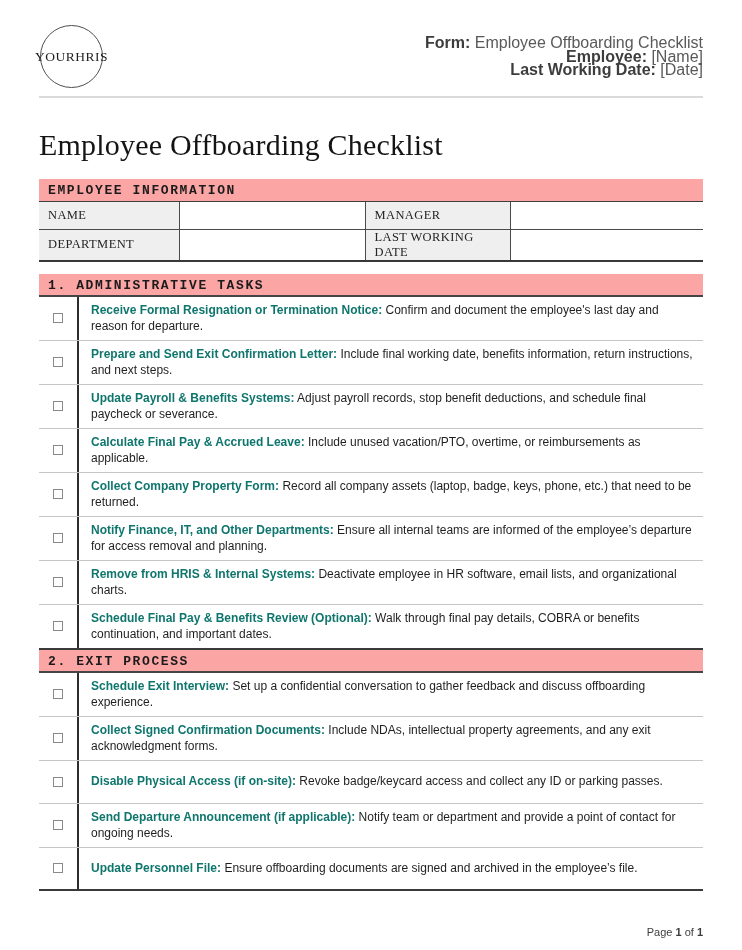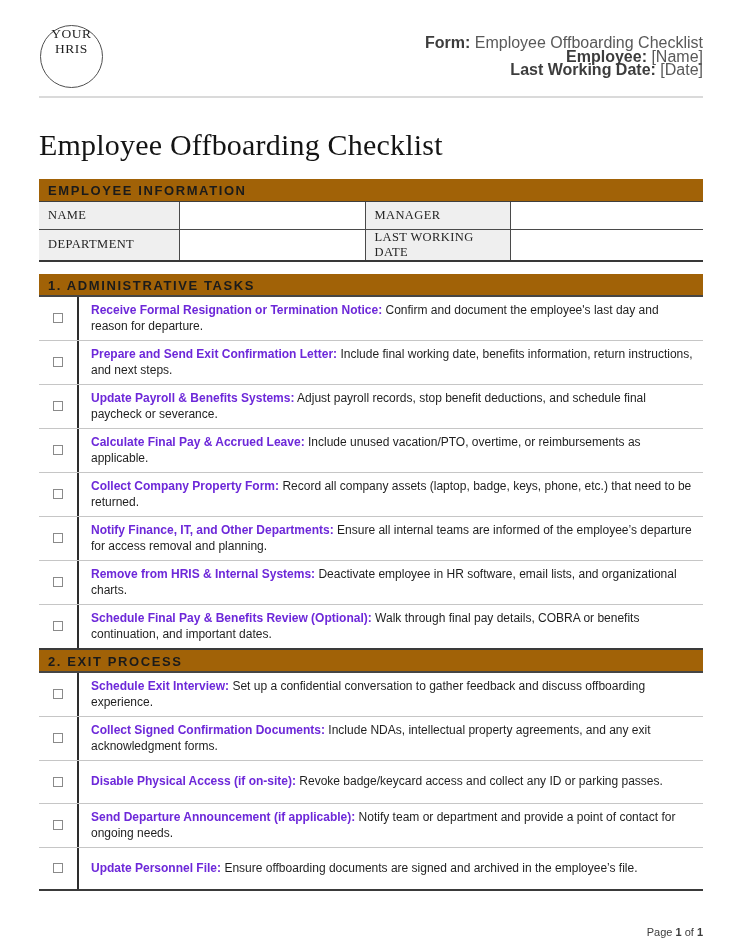"YOUR" .logo { flex-direction: column -> none; justify-content: none -> center }
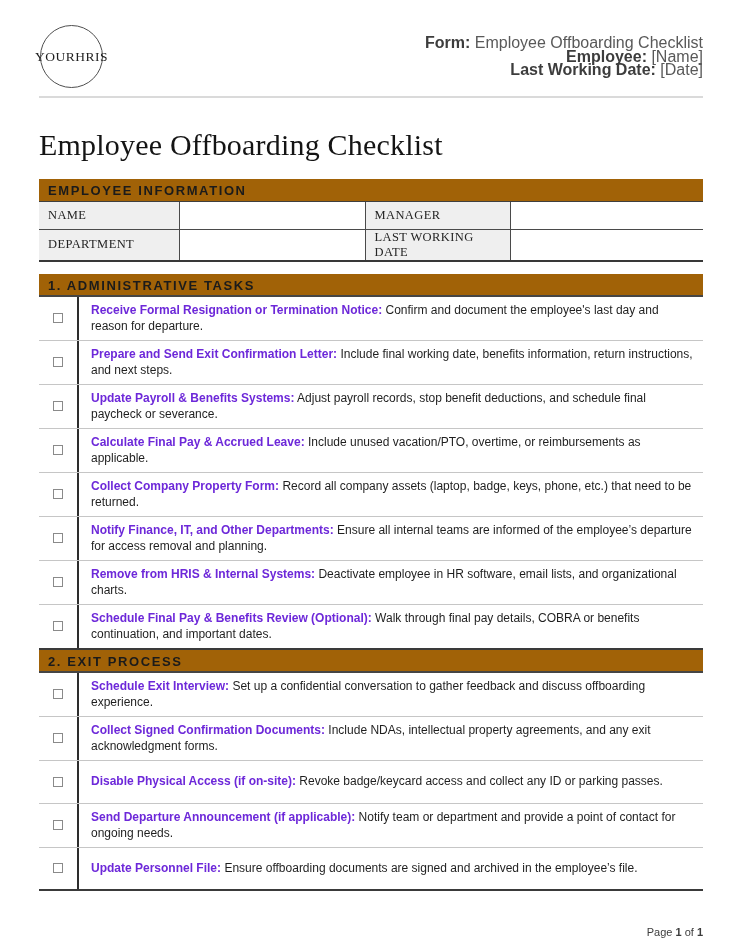"EMPLOYEE INFORMATION" .bar { background: #a16207 -> #fca5a5; font-family: Liberation Sans, sans-serif -> Liberation Mono, monospace }
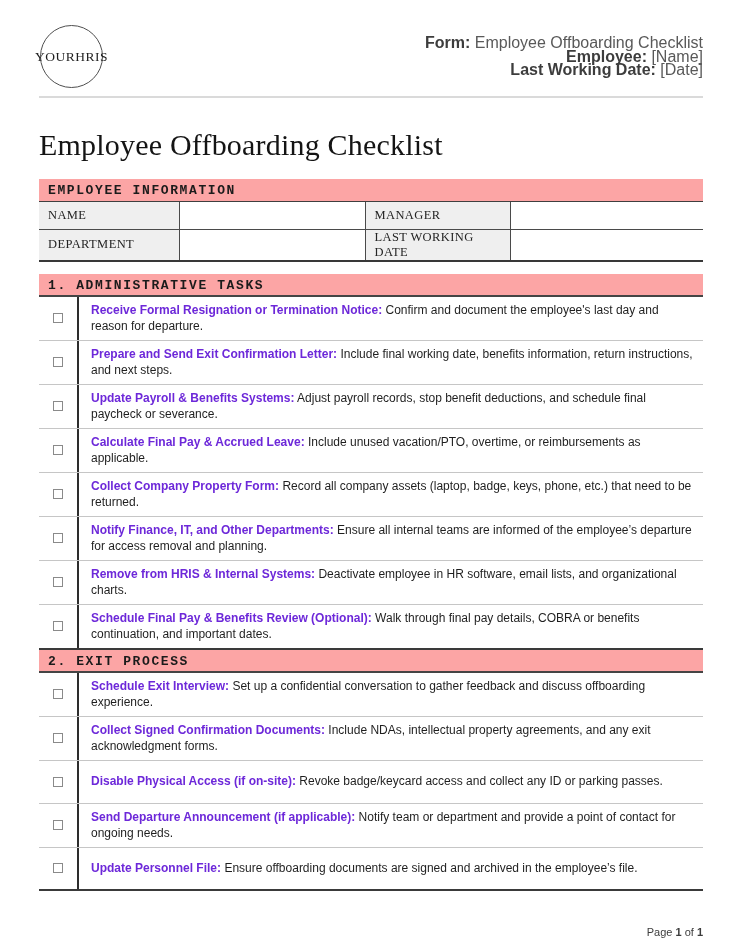"Receive Formal Resignation or" .txt b { color: #6d28d9 -> #0f766e }
